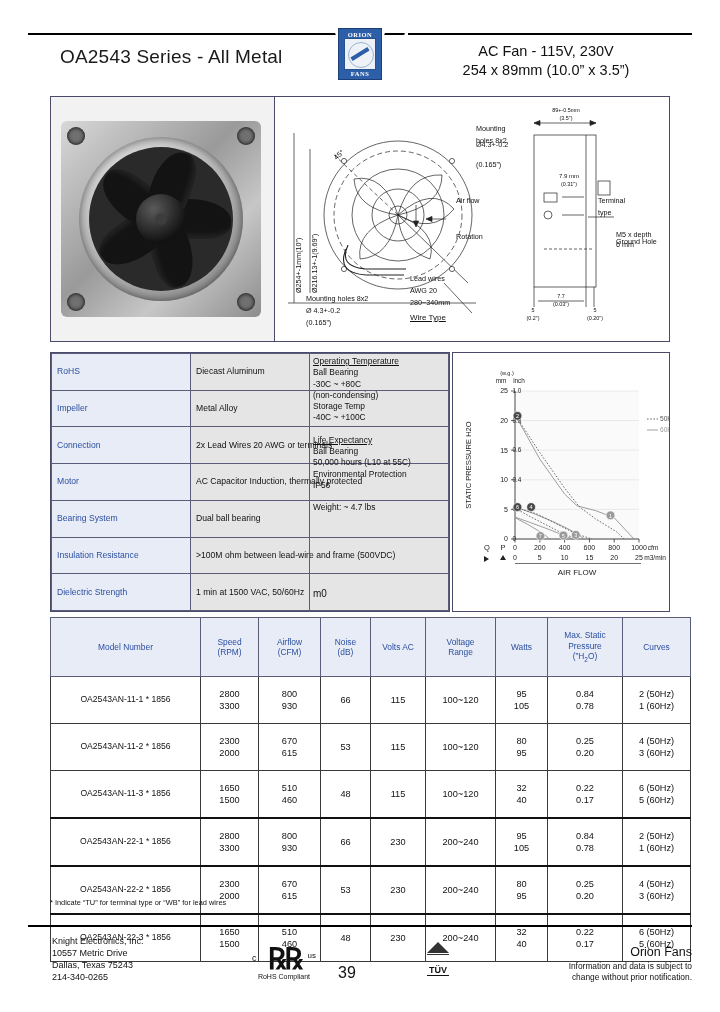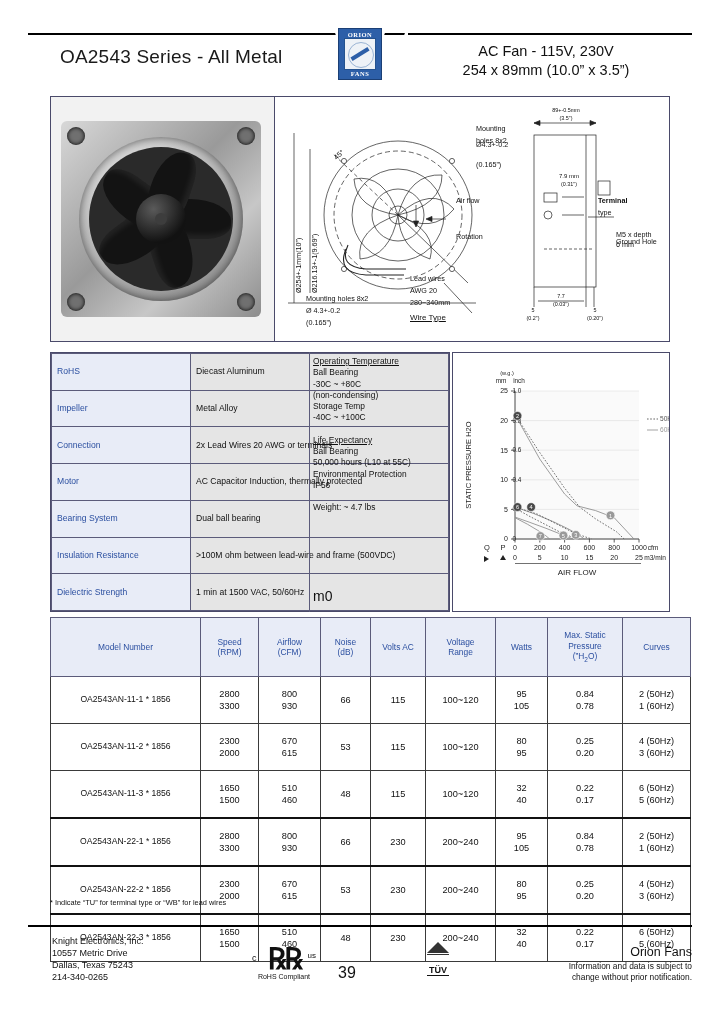"Terminal" div.dlabel { font-weight: bold -> none }
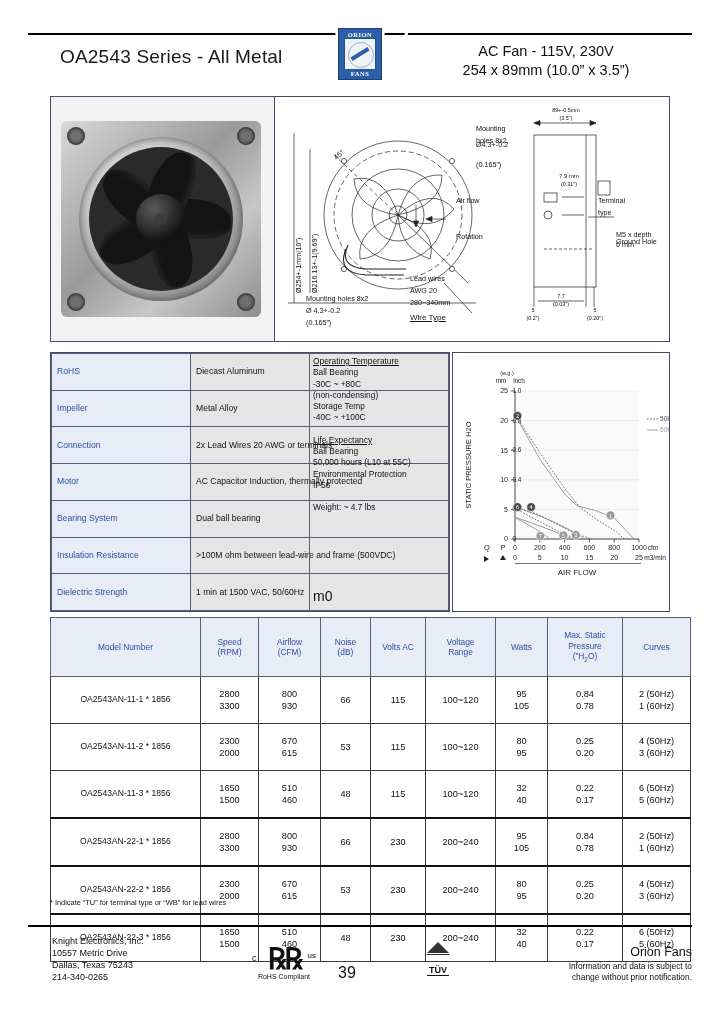"m0" .mid-m0 { font-size: 14px -> 10px }
